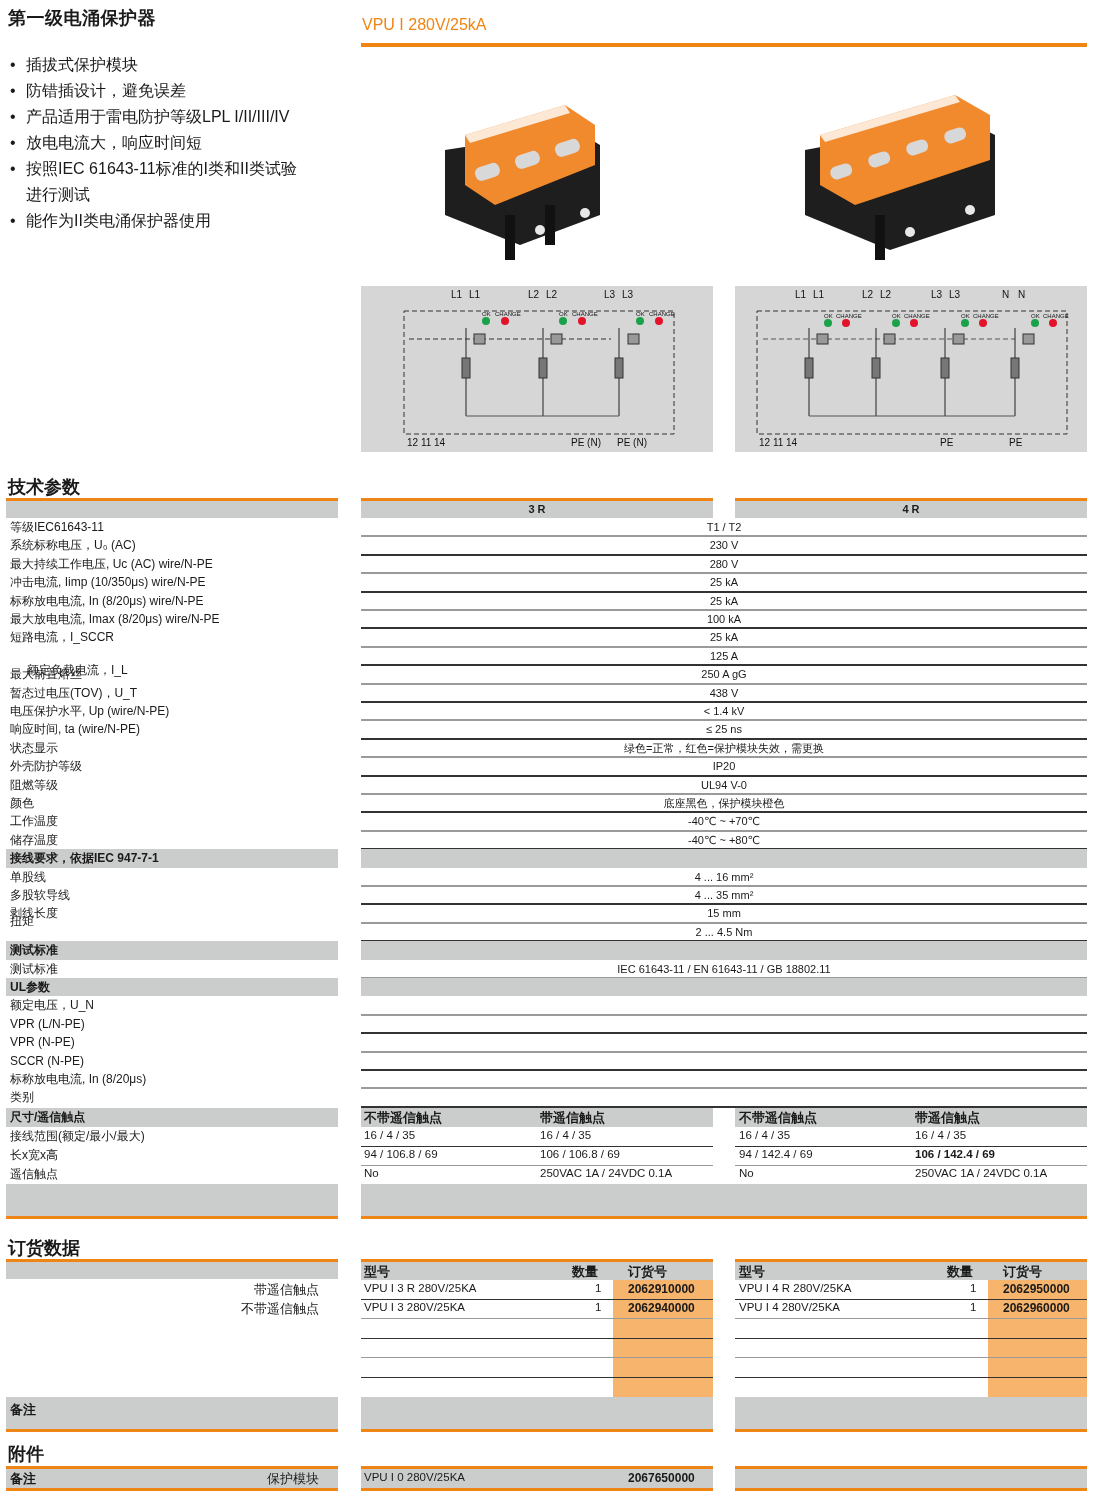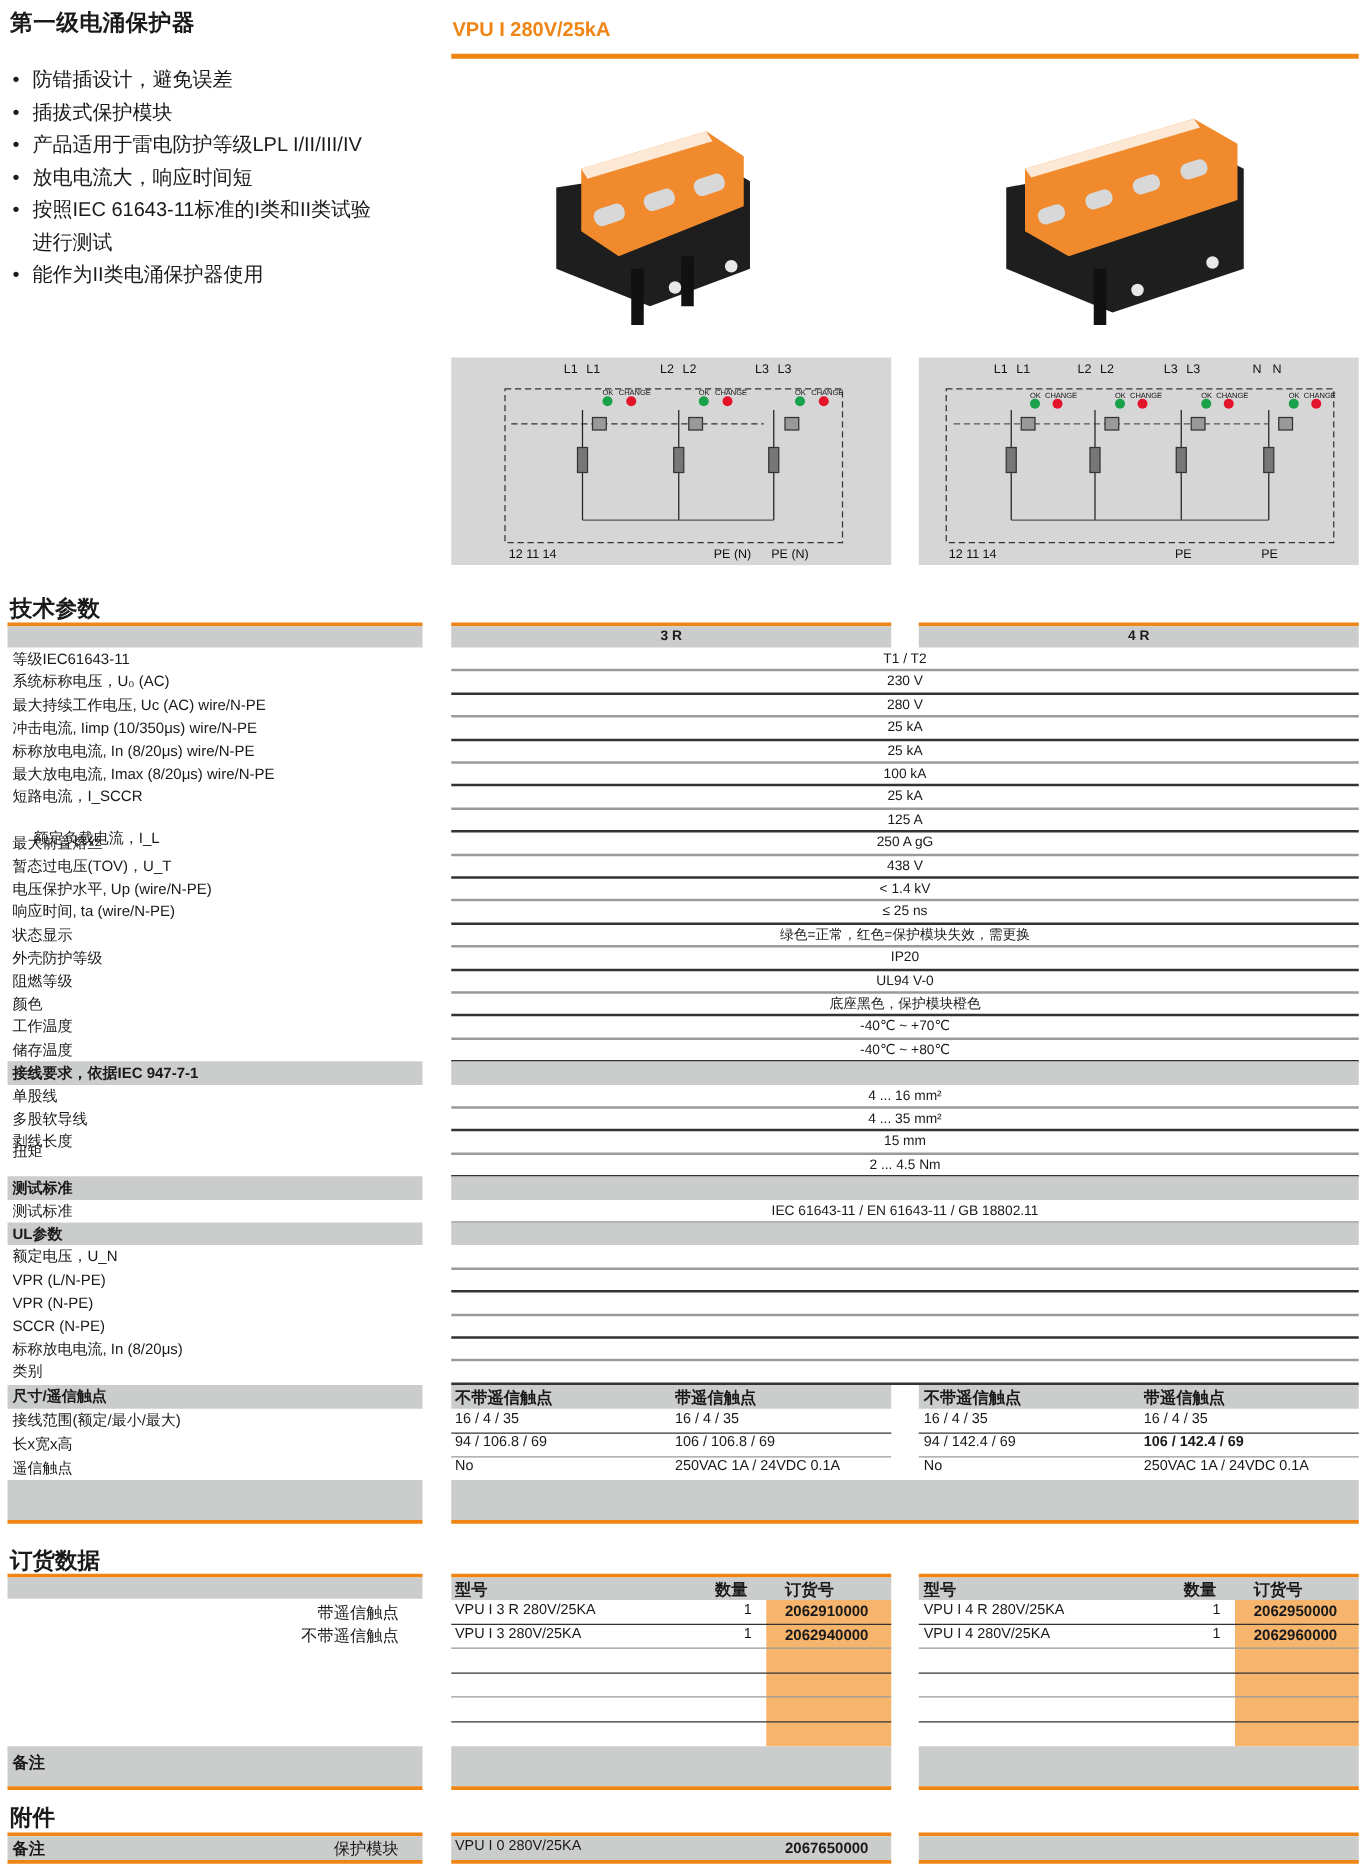"VPU I 280V/25kA" .product-title { font-weight: bold -> normal }
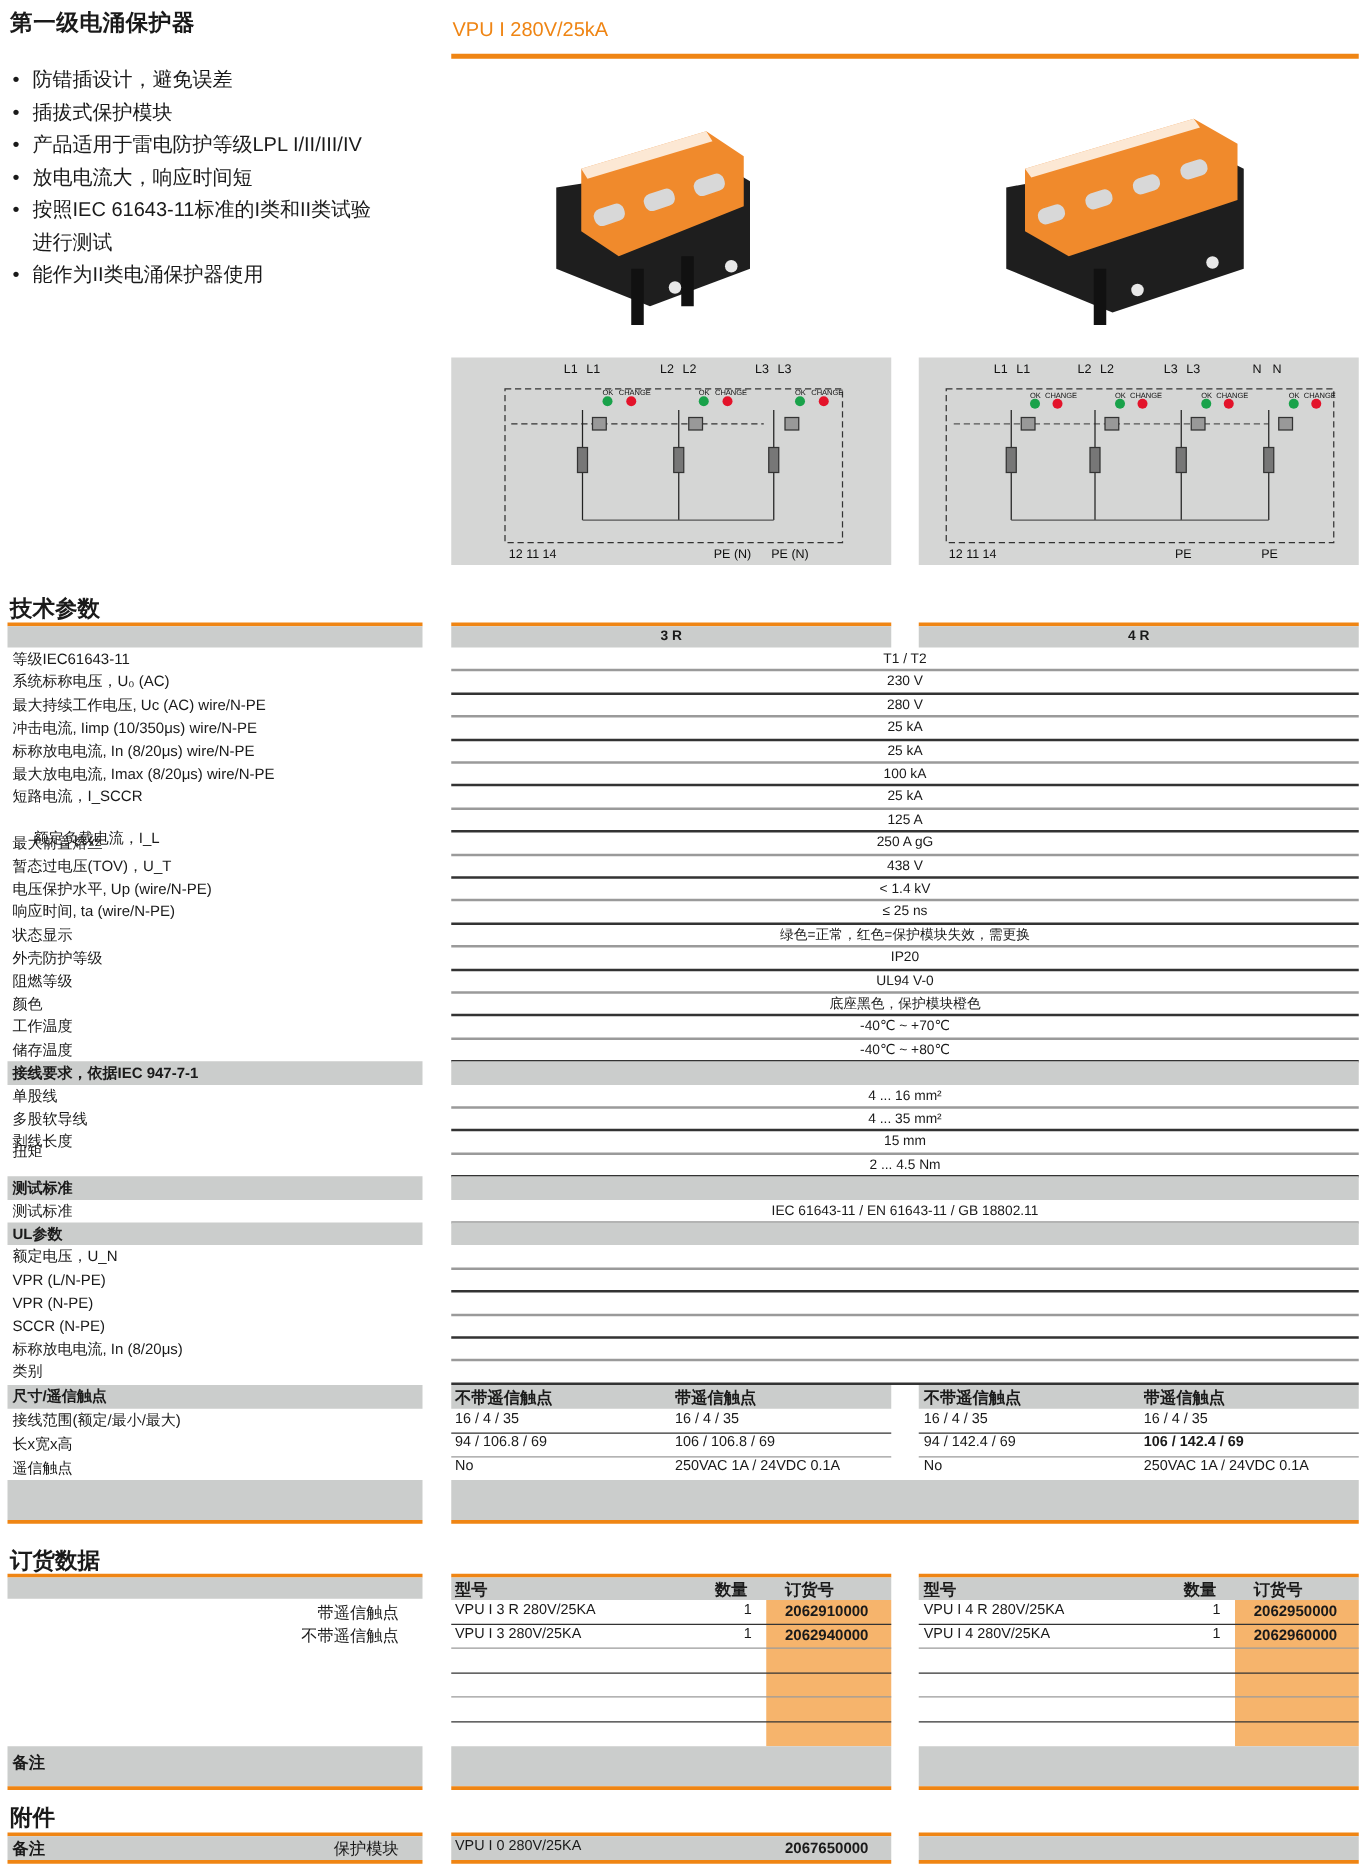"防错插设计，避免误差" li { order: before "插拔式保护模块" -> after "插拔式保护模块" }
